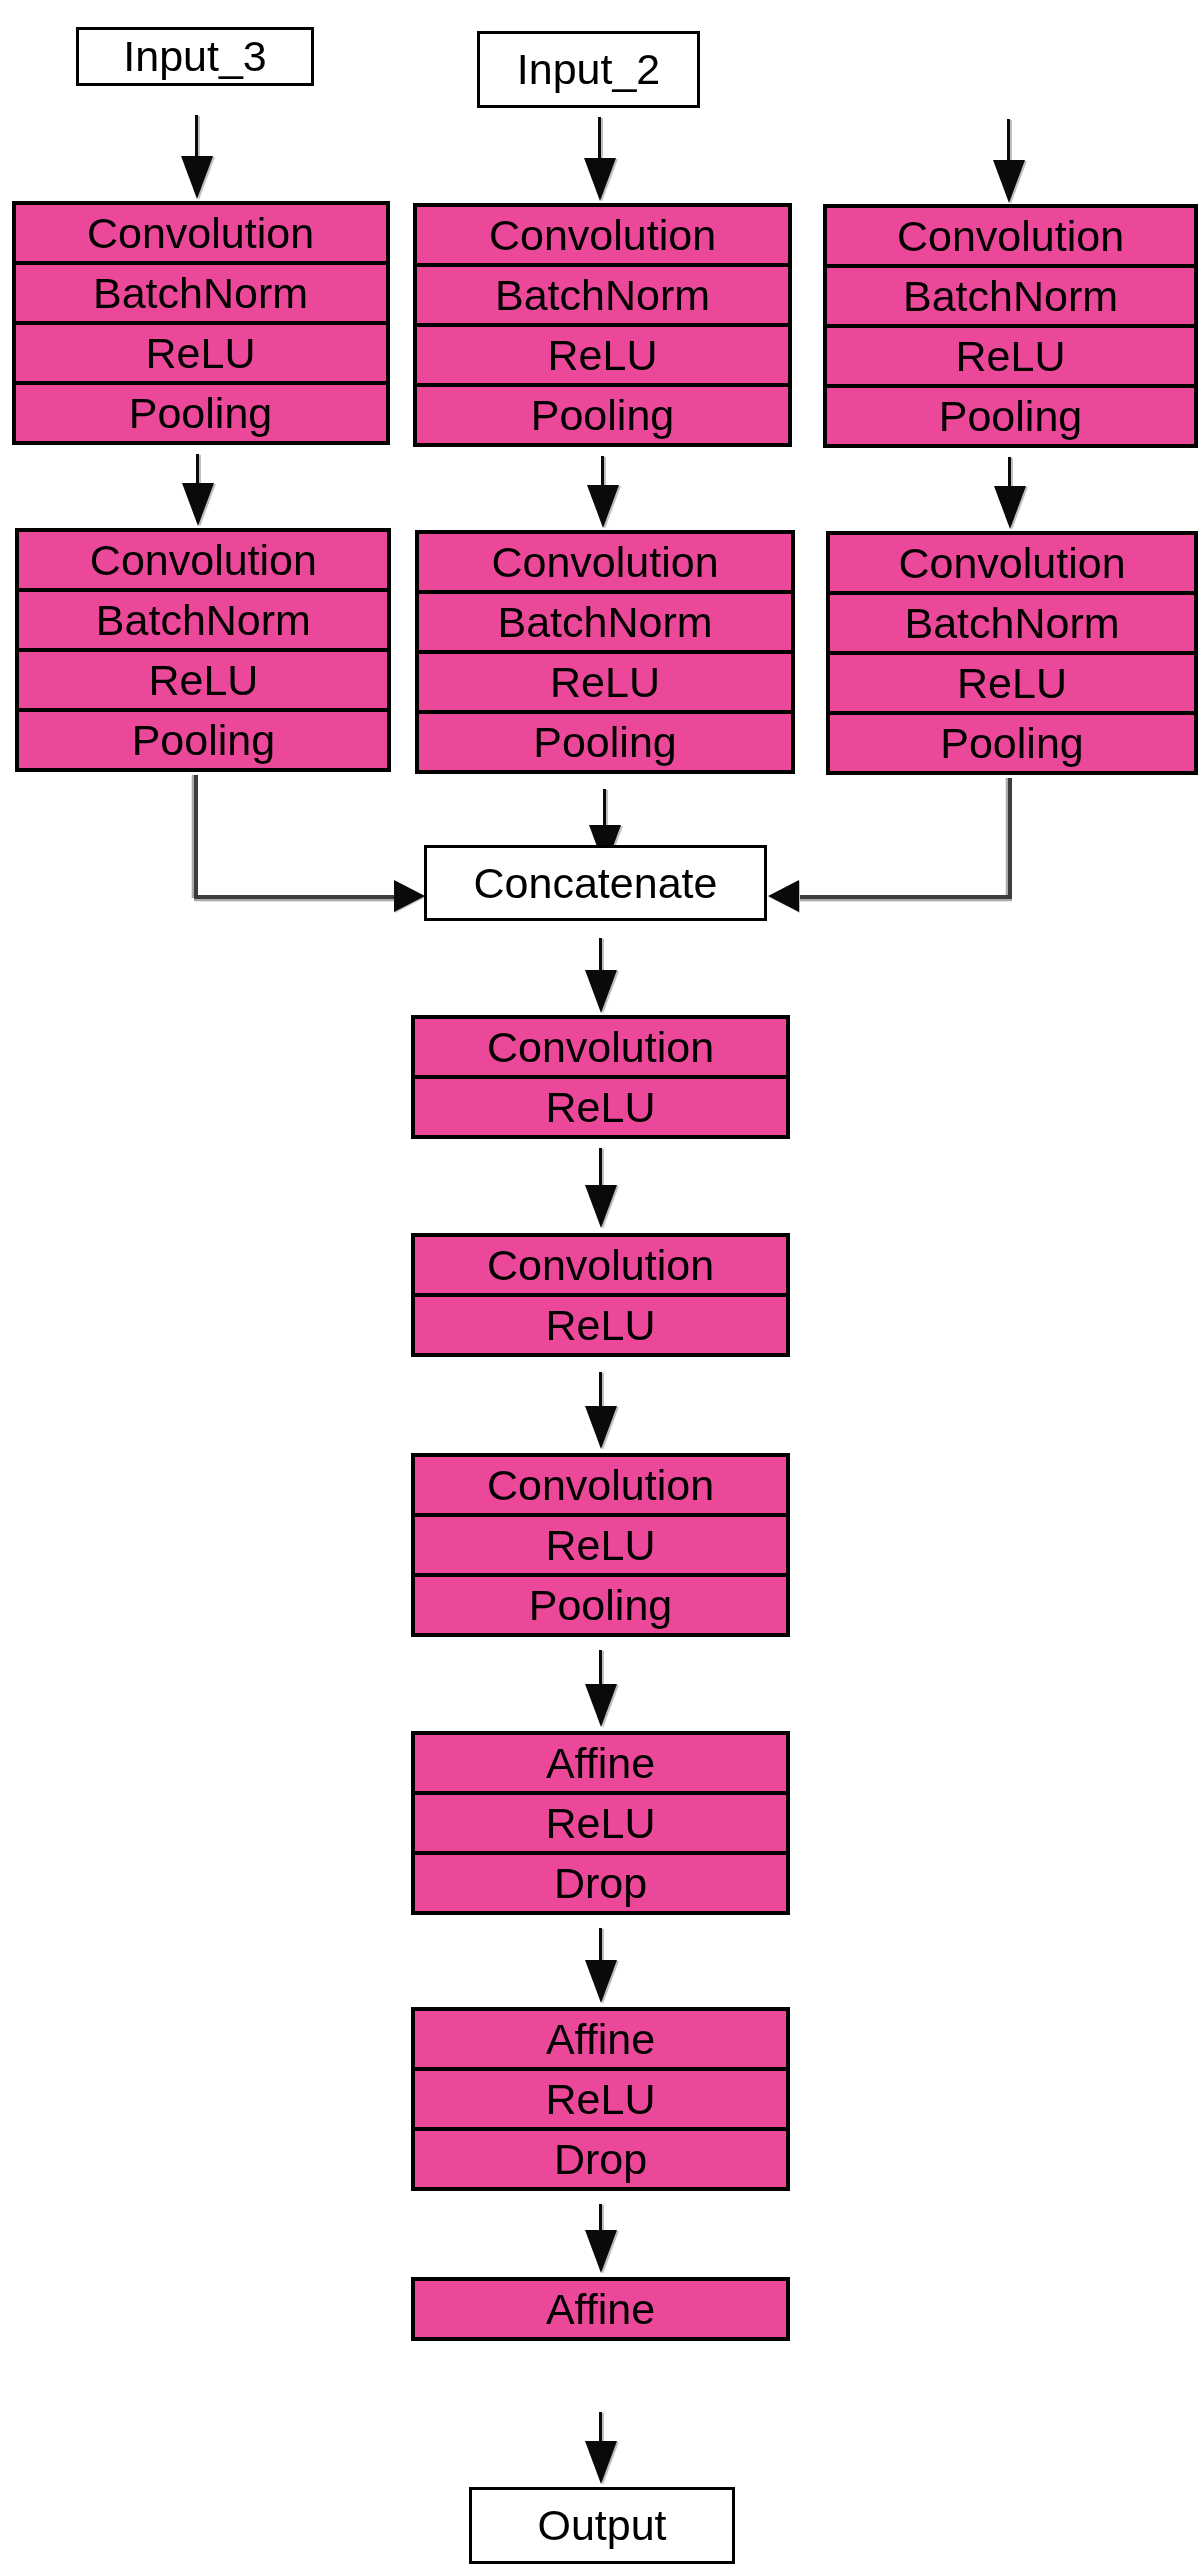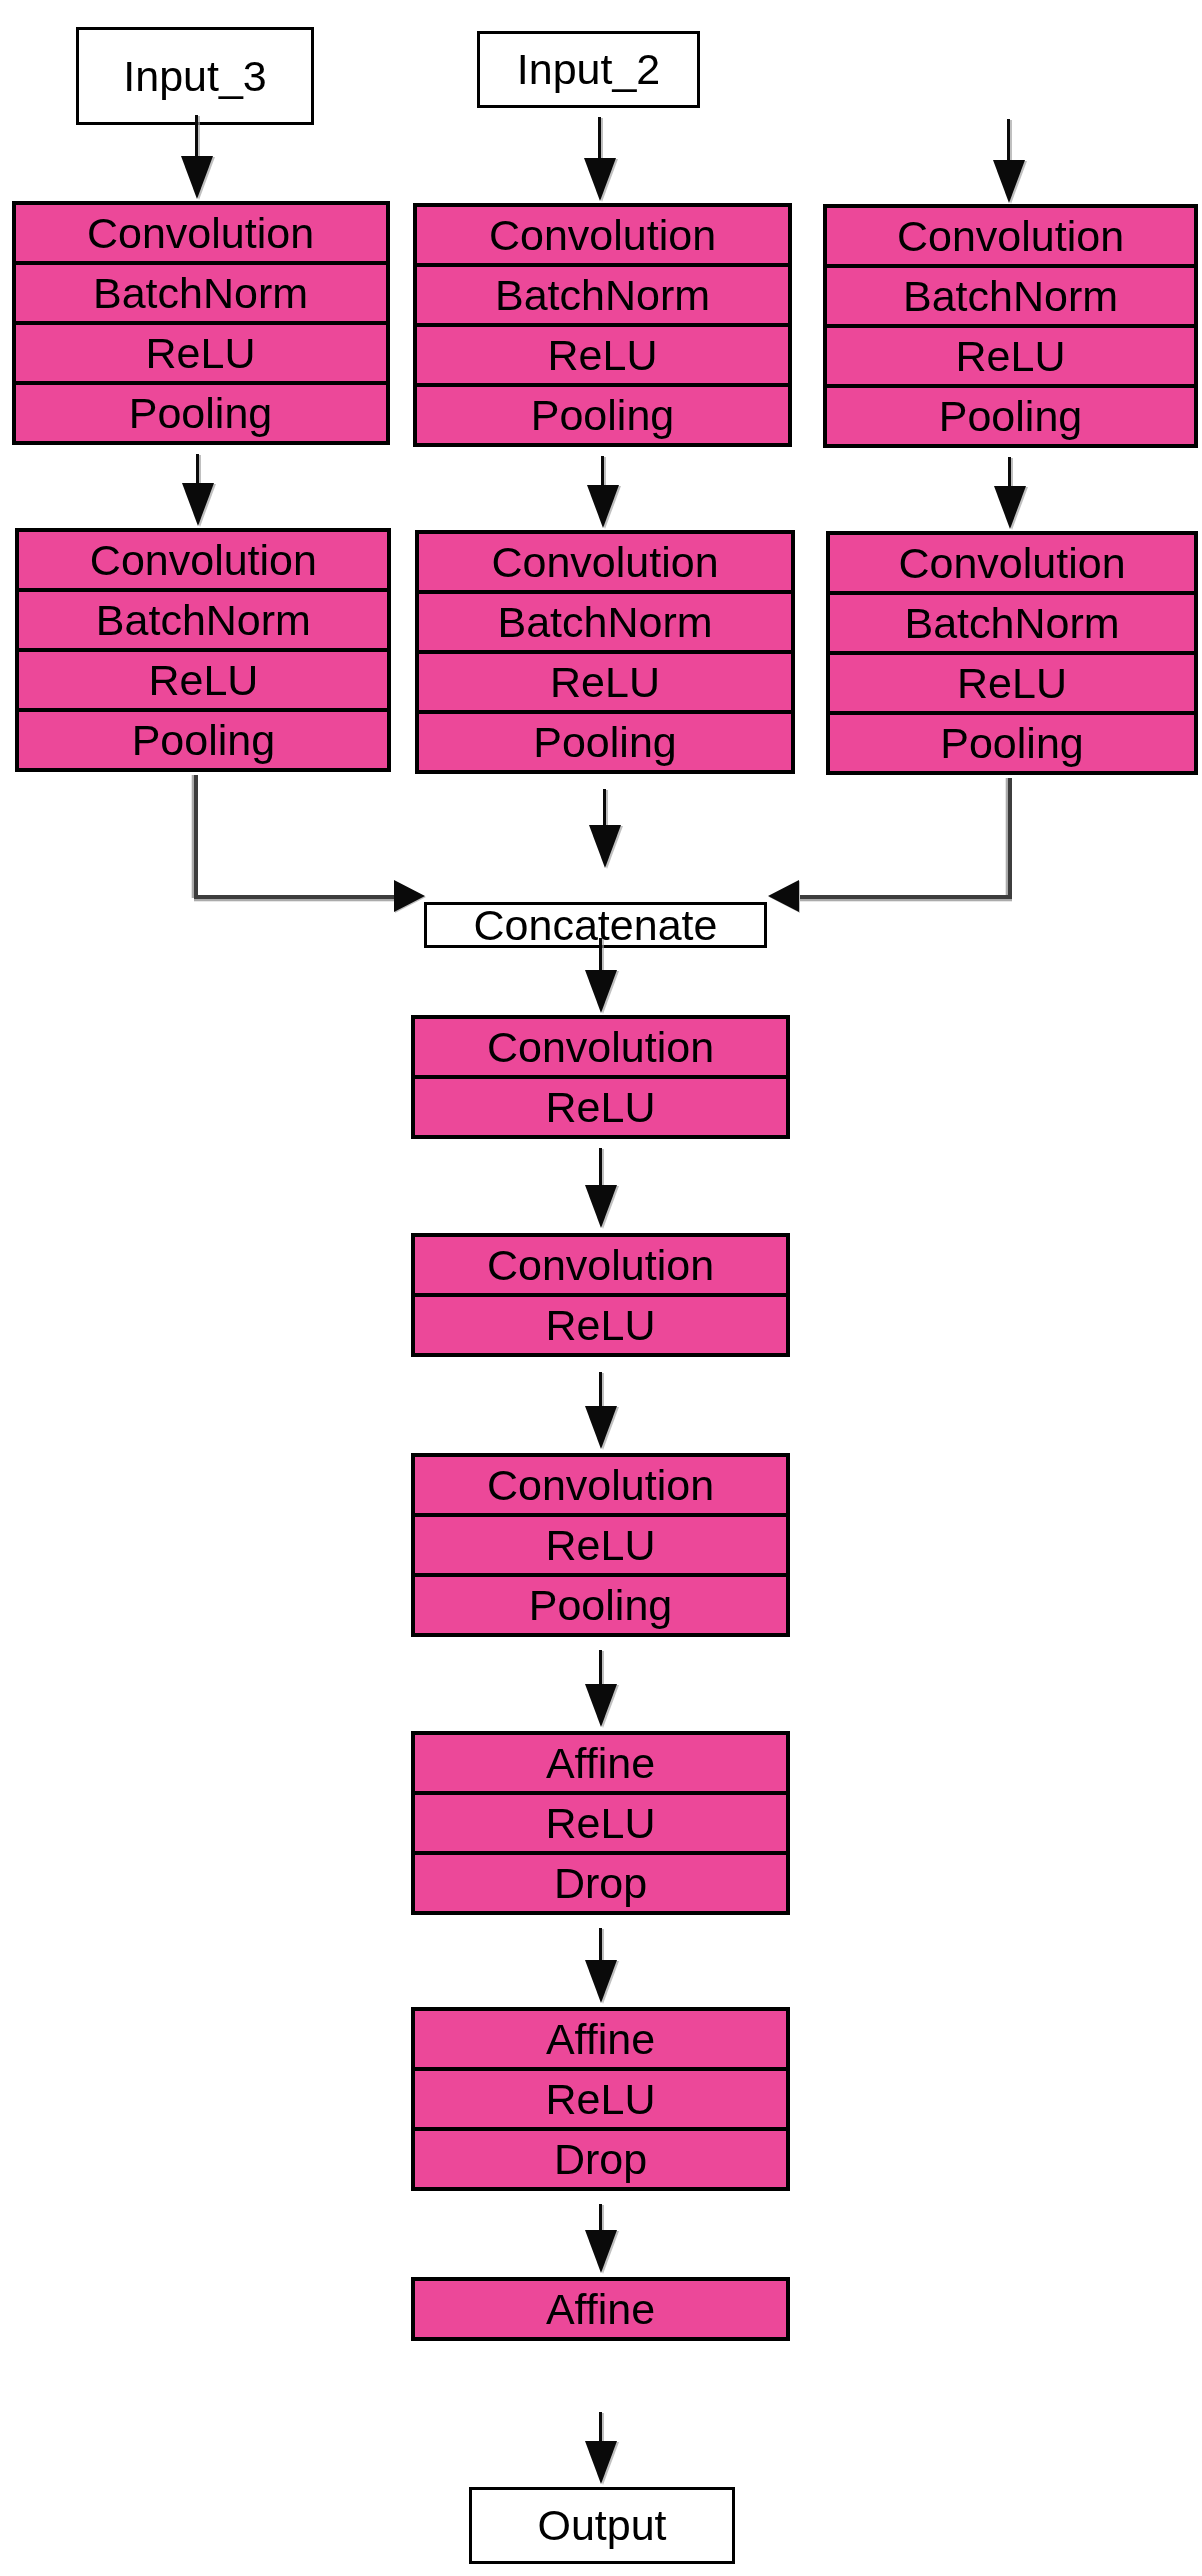"Input_3" div.nbox { height: 98px -> 59px }
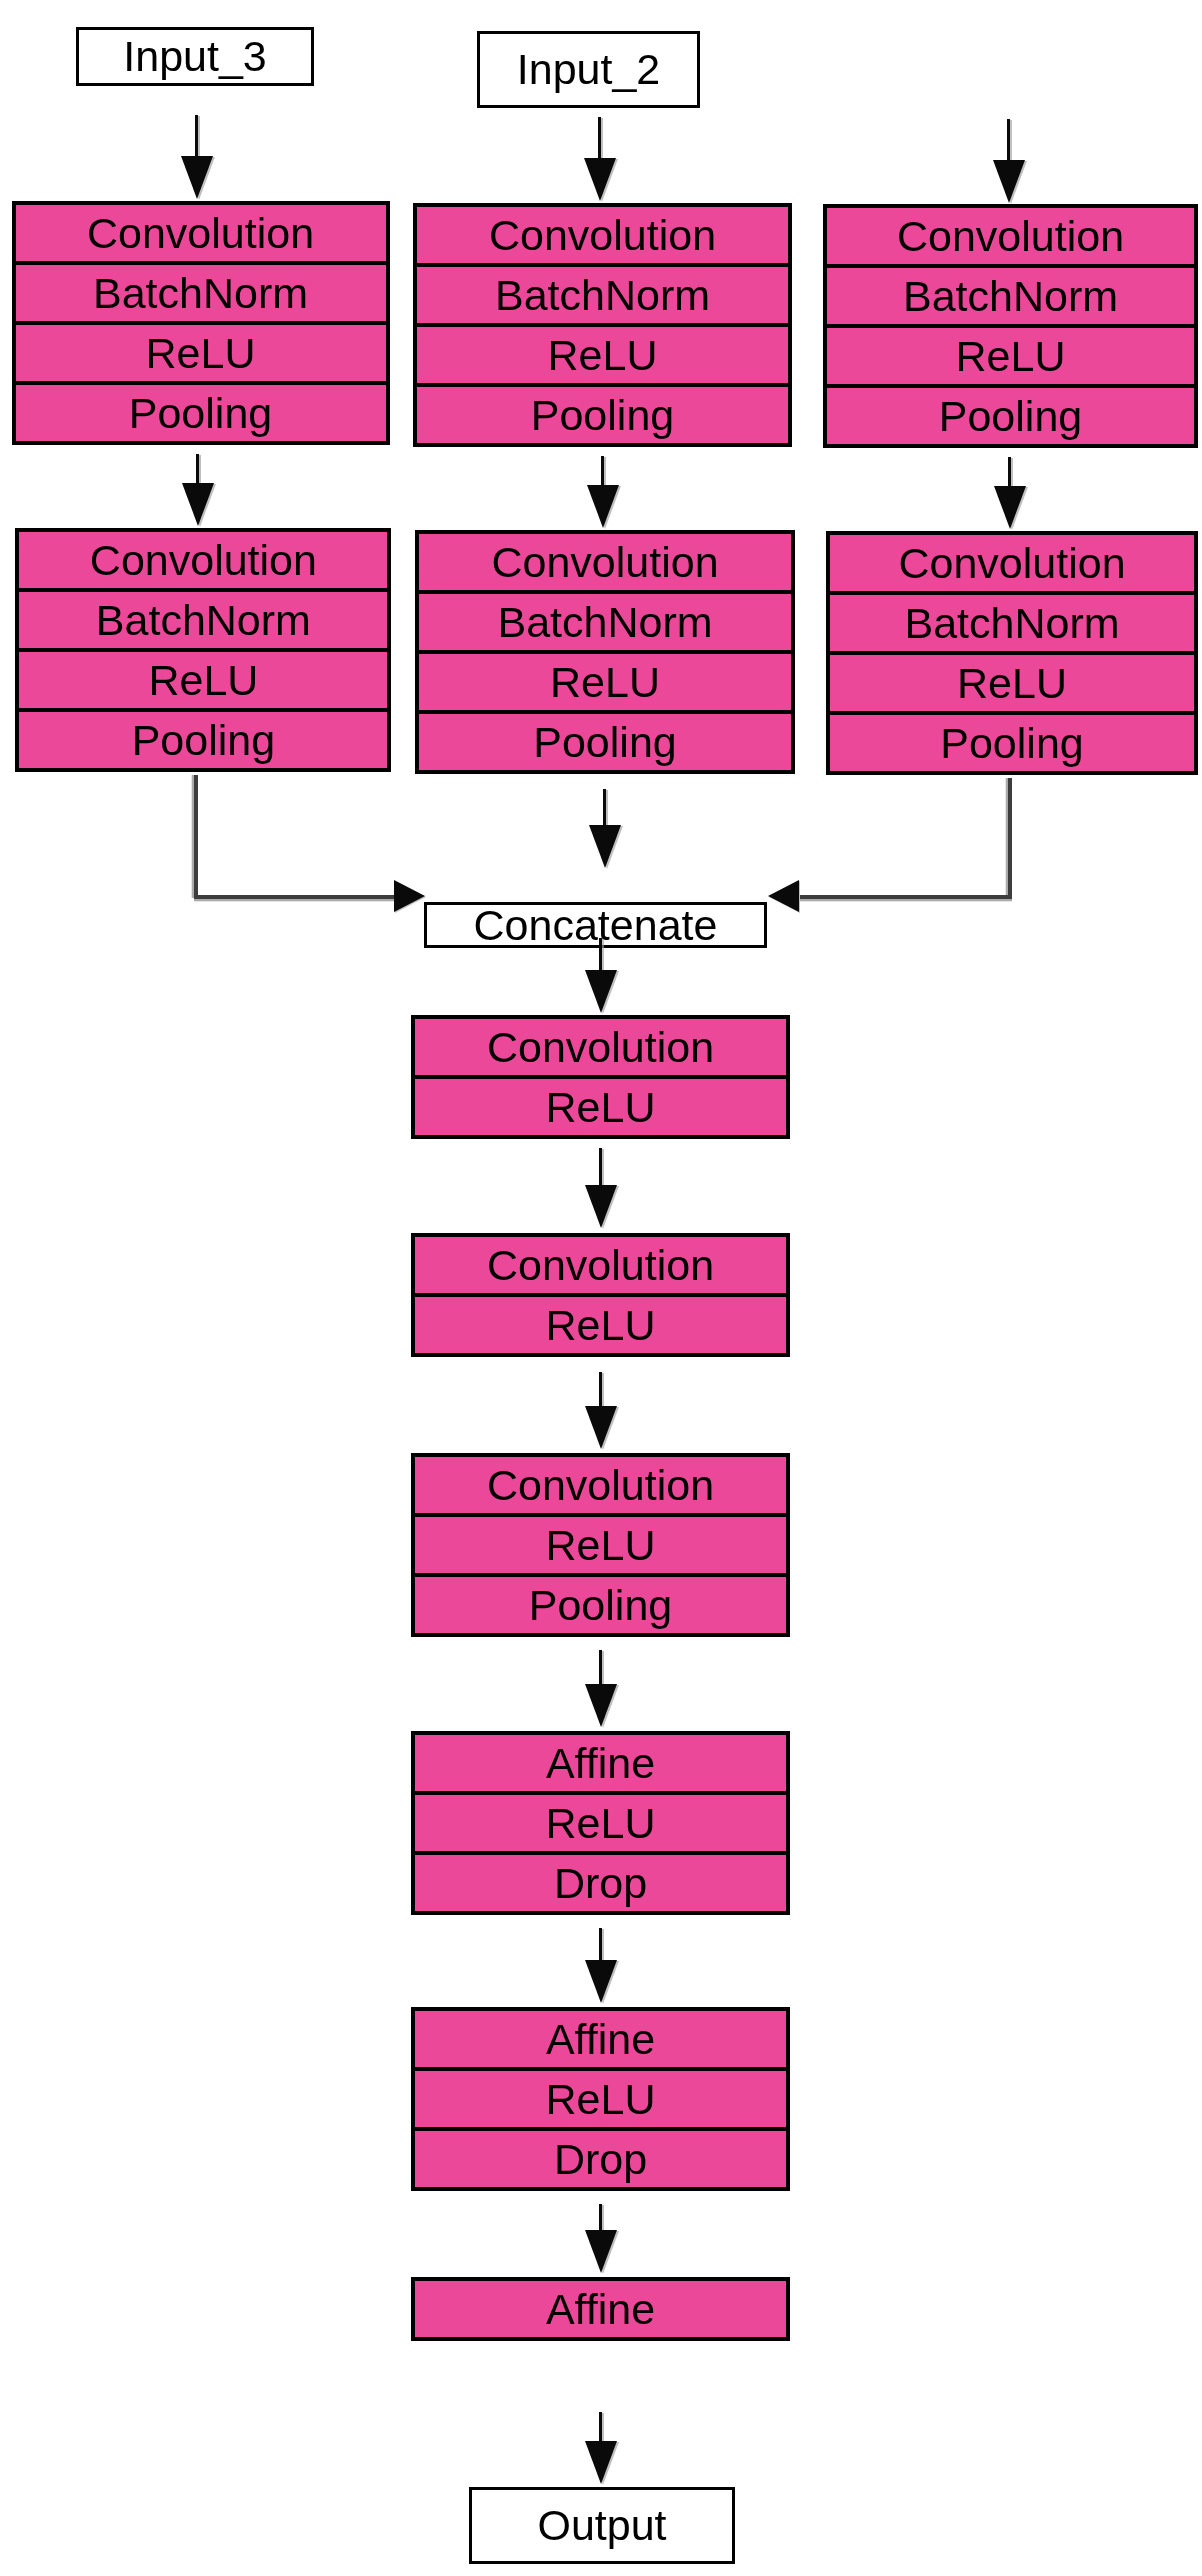"Concatenate" div.nbox { height: 46px -> 76px; top: 902px -> 845px }
